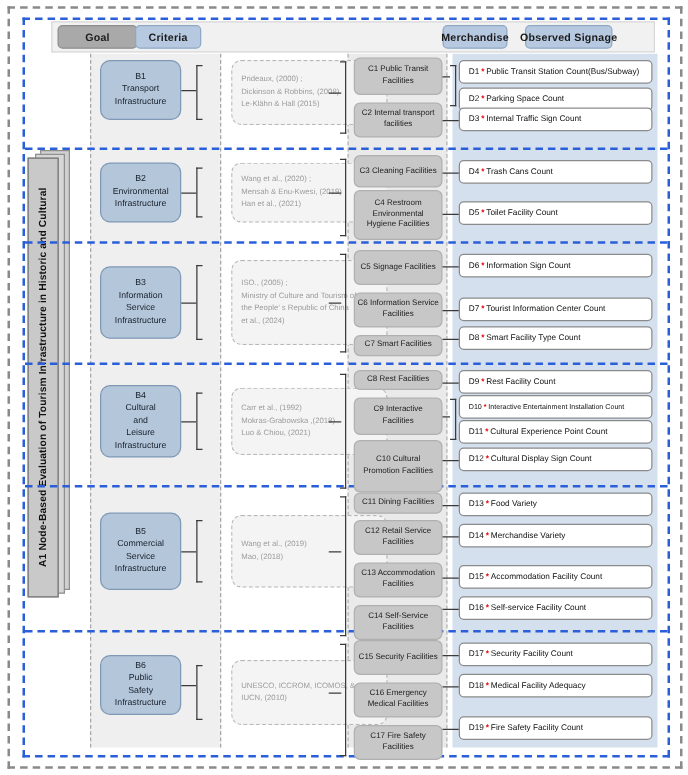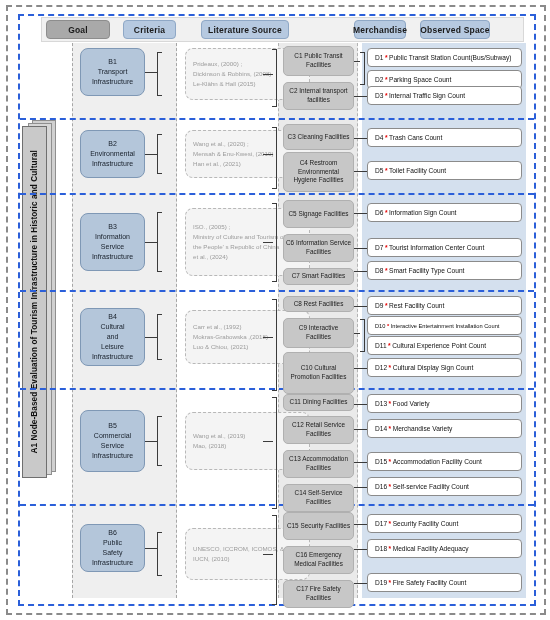"Criteria" #hdr-criteria { left: 123px -> 108px }
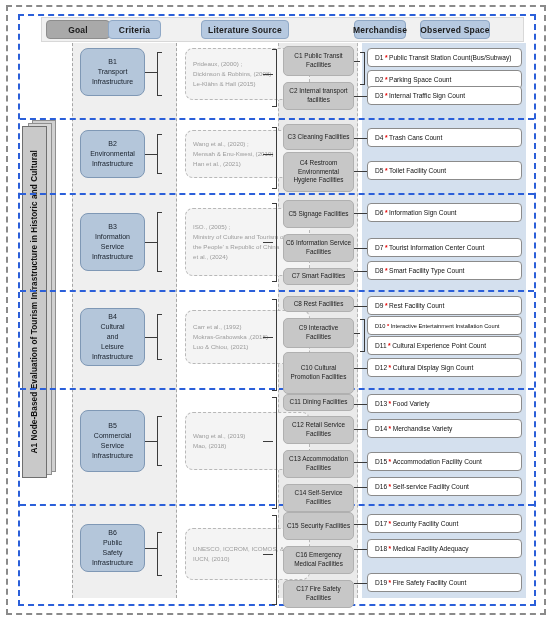"Literature Source" div.hdr { html: <div>Literature Source</div> -> none }
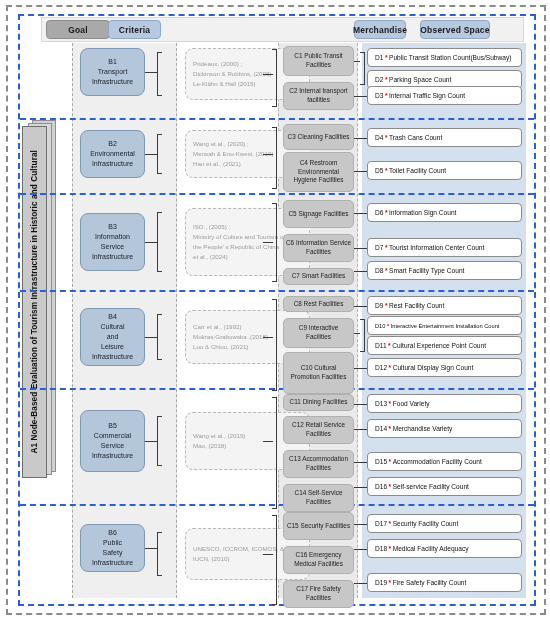"Observed Space" div.hdr { text: Space -> Signage }
